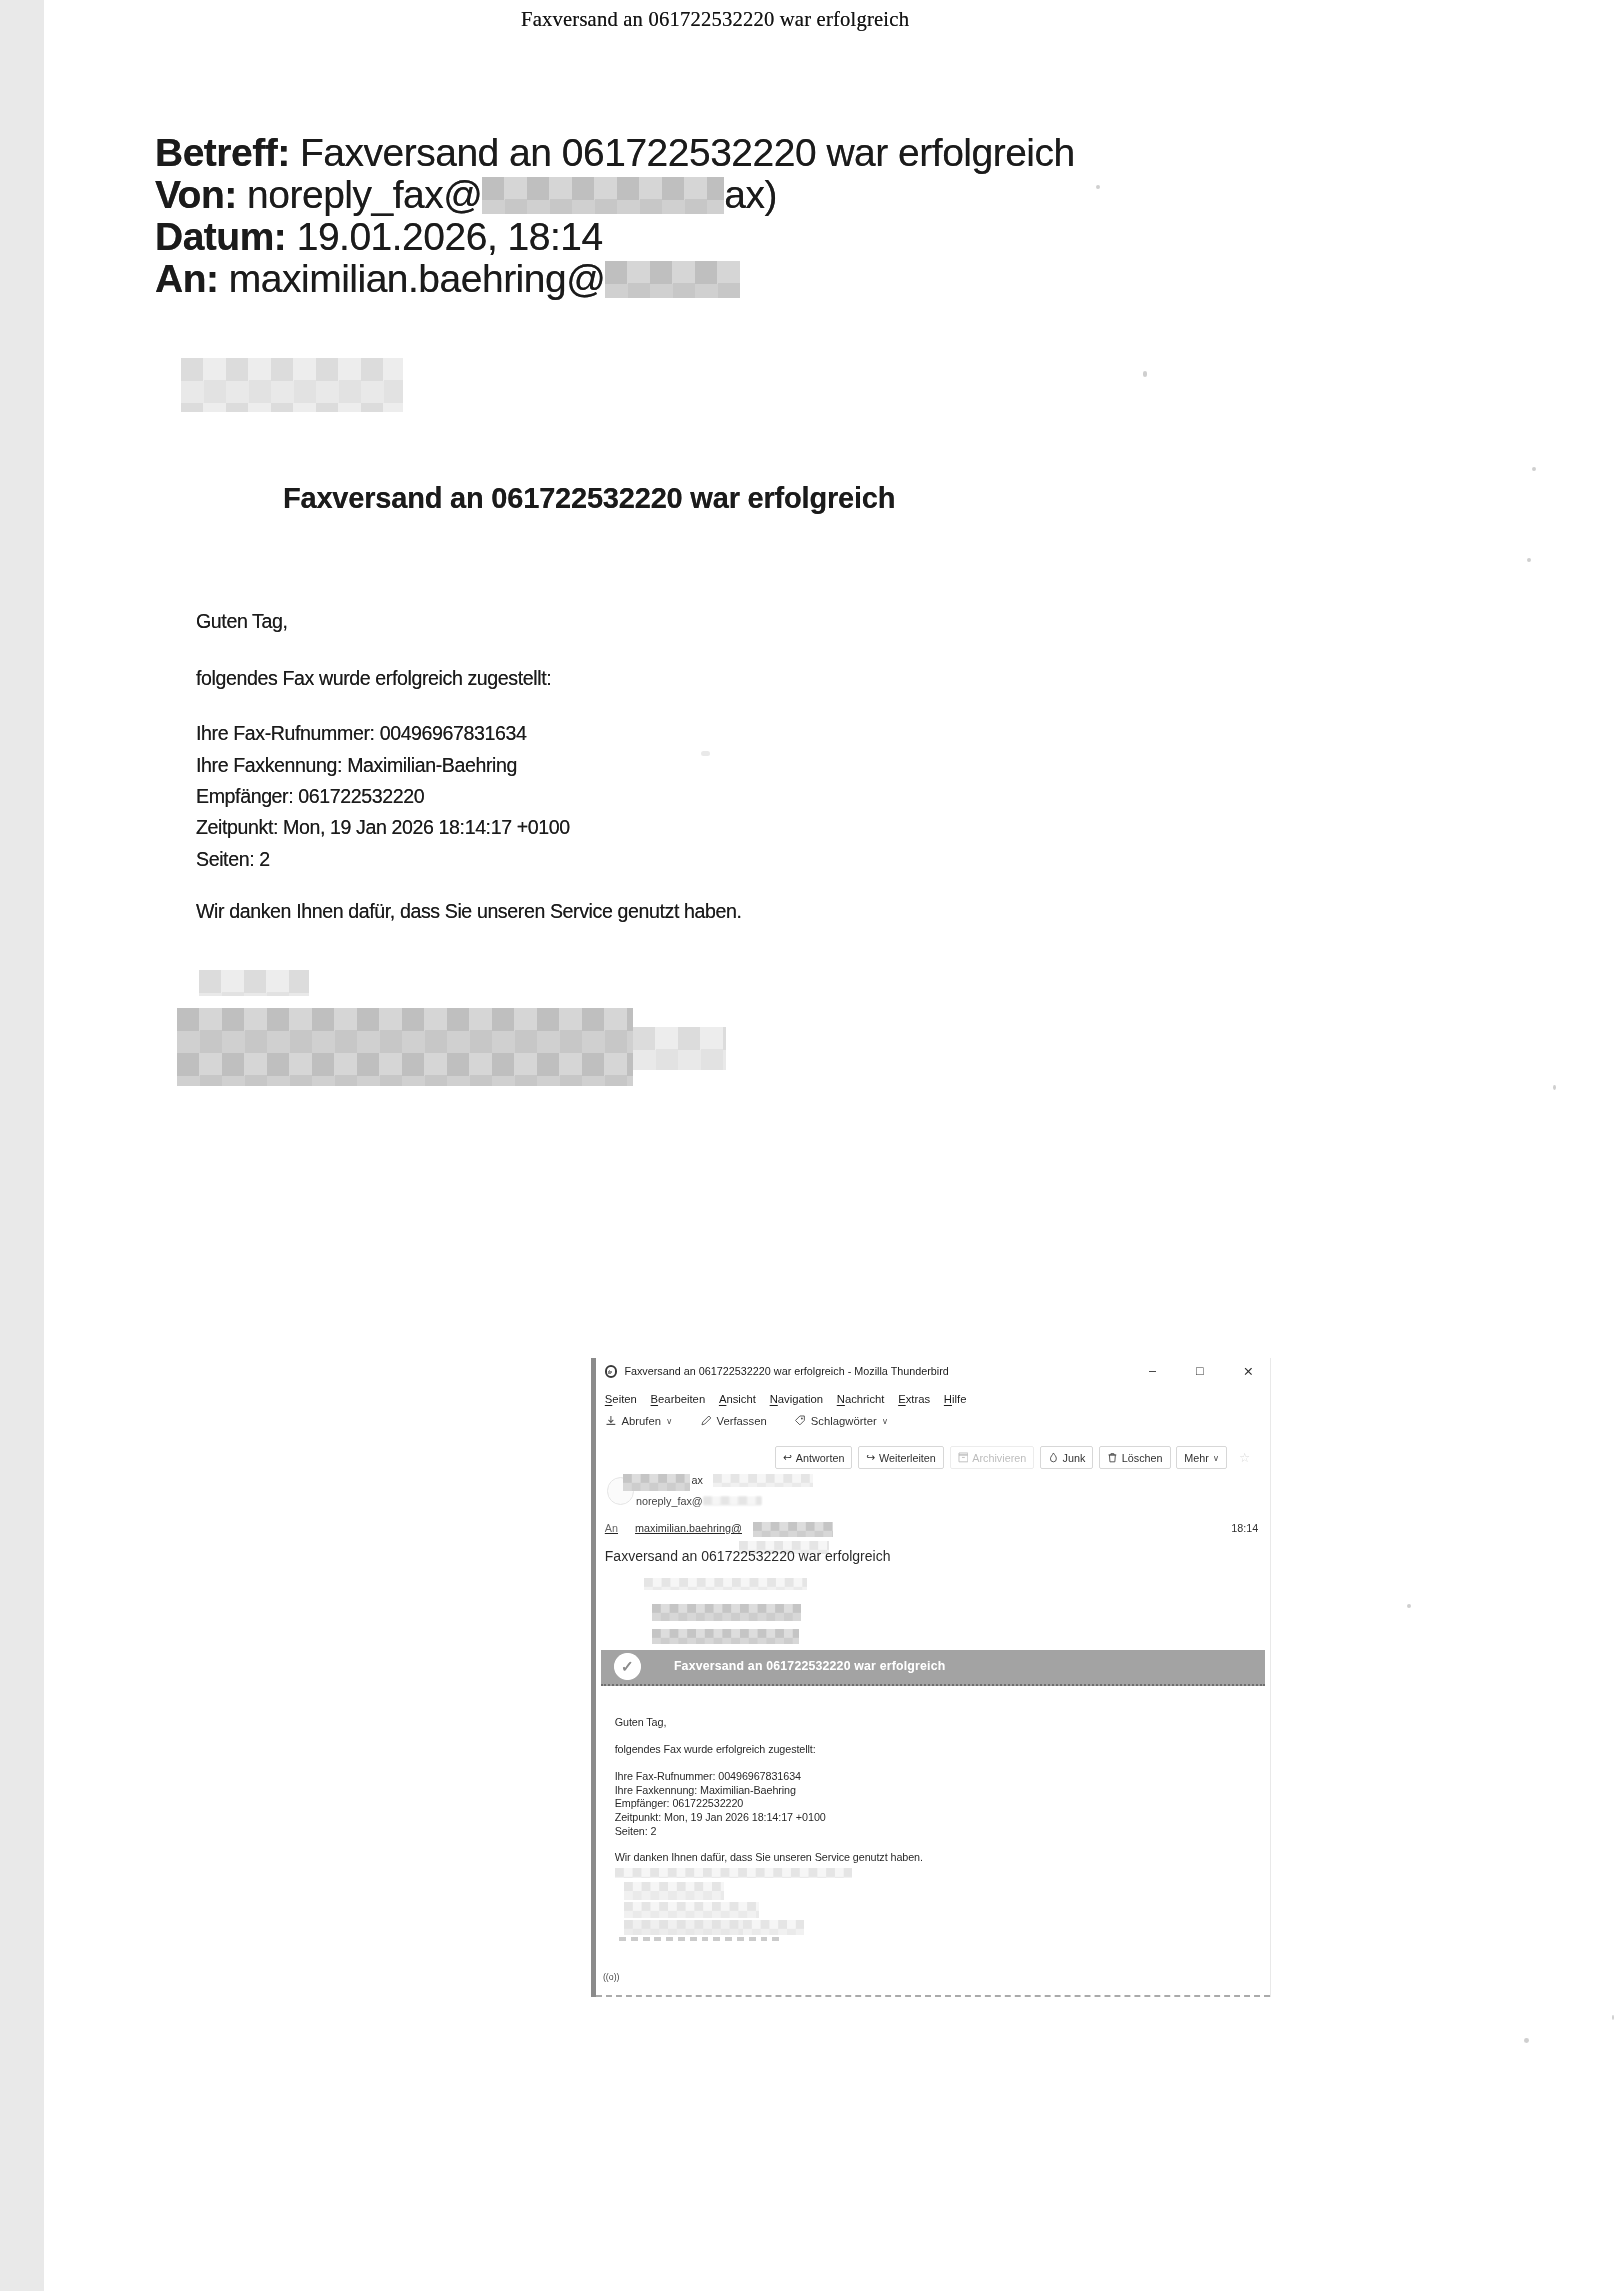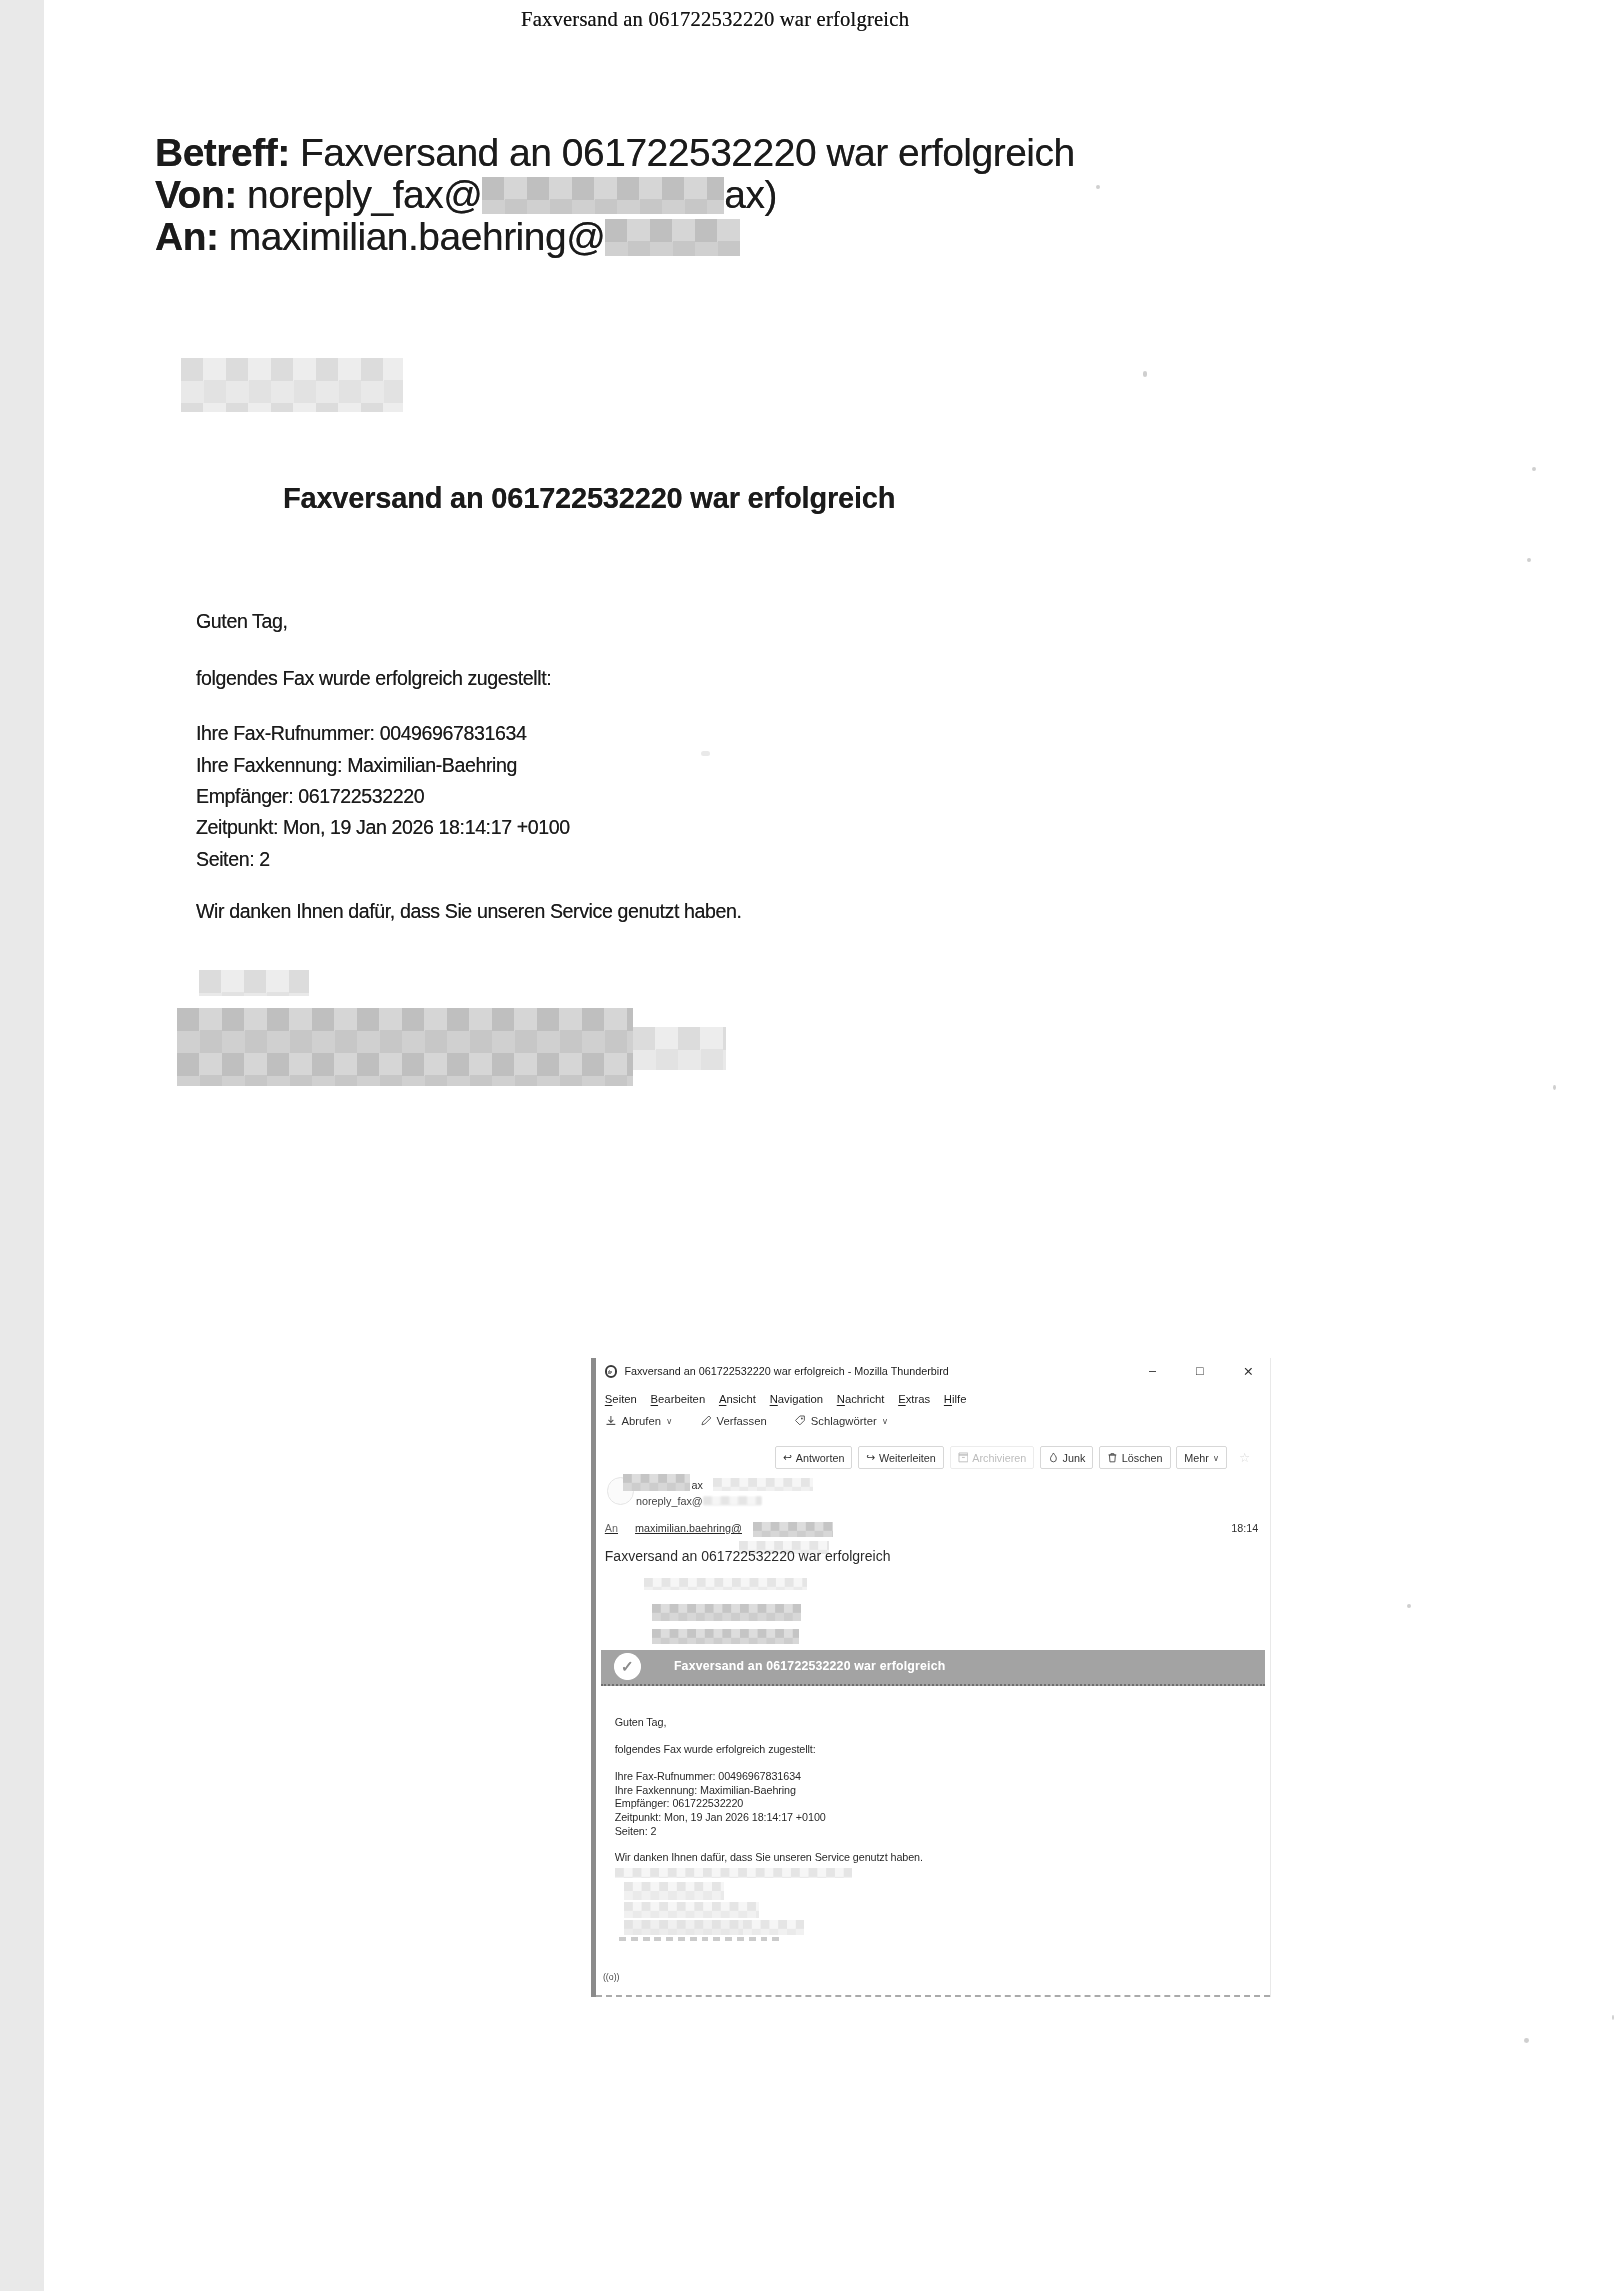"Datum: 19.01.2026, 18:14" div.hdr-line { html: none -> <div> <b>Datum:</b> <span>19.01.2026, 18:14</span> </div> }
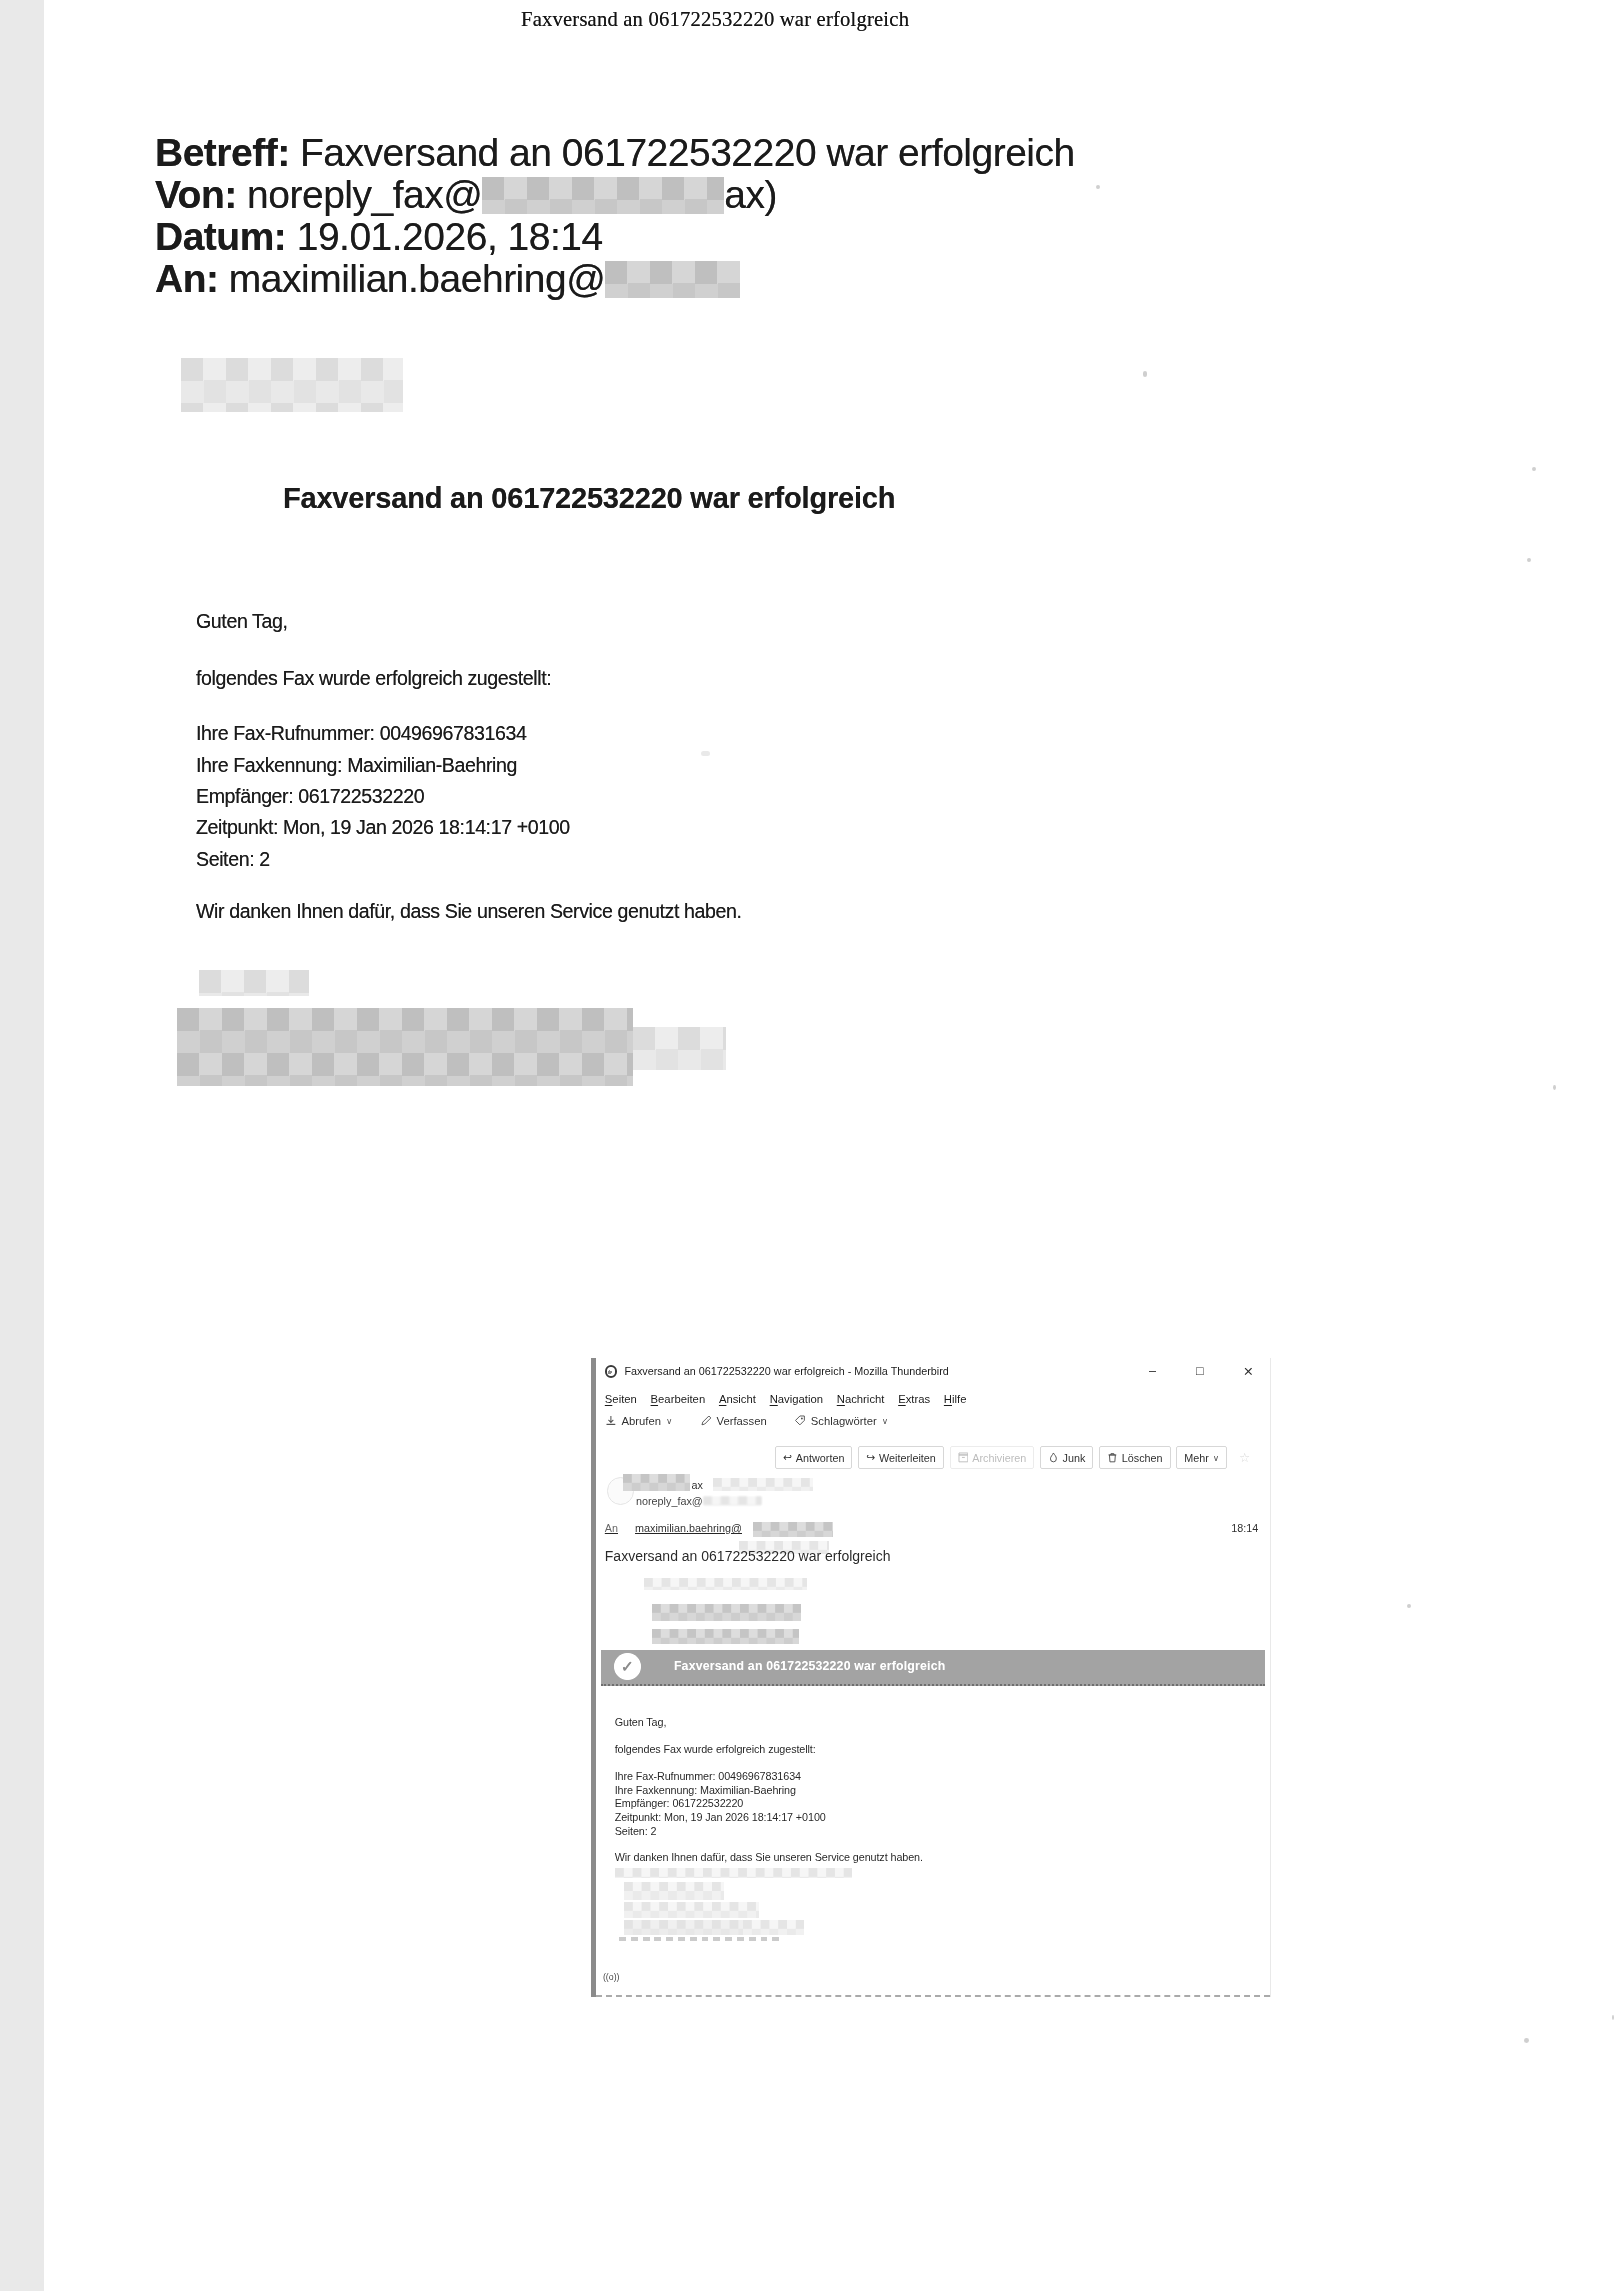"ax" div.abs { align-items: flex-end -> flex-start }
